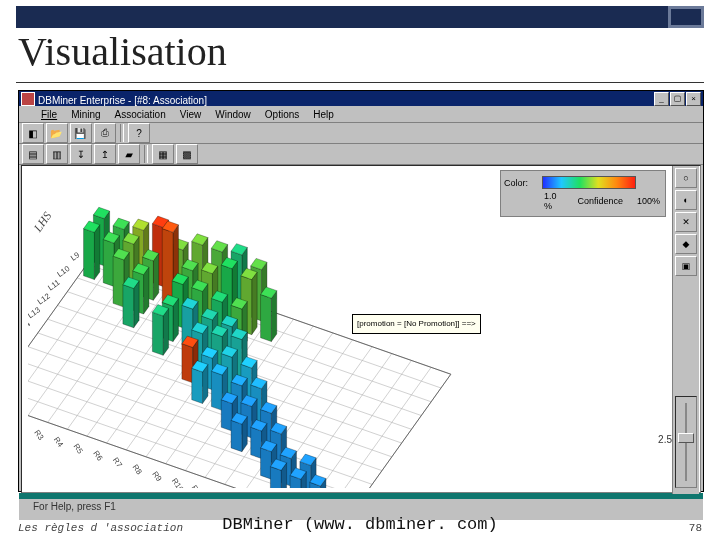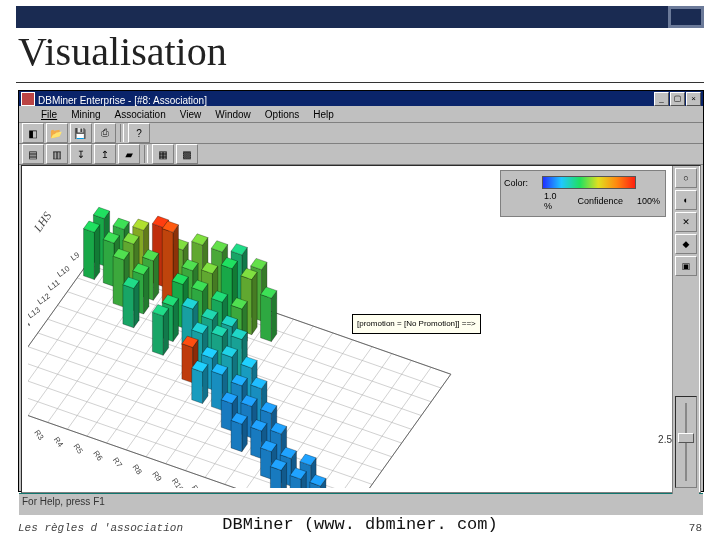"For Help, press F1" .statusbar { border-top: 1px solid #0f766e -> 6px solid #0f766e; padding: 2px 3px -> 2px 14px }
